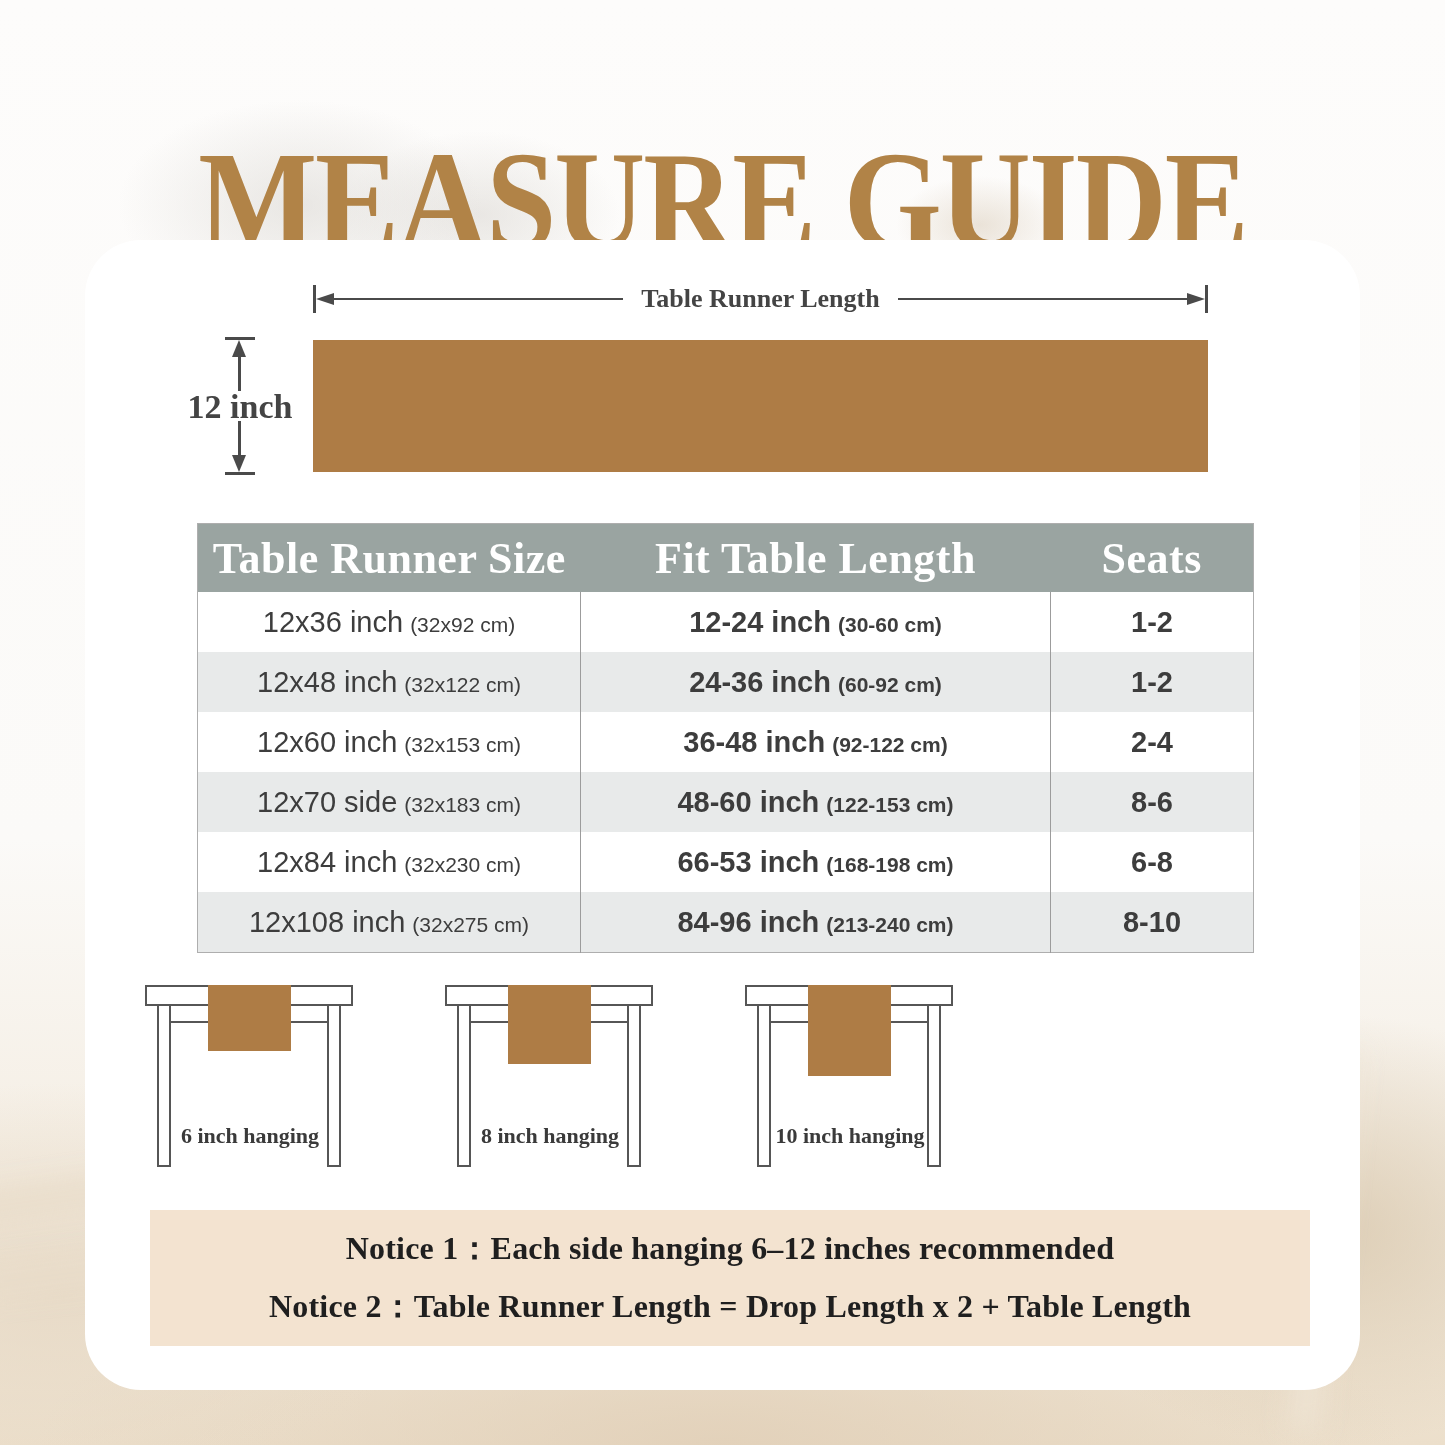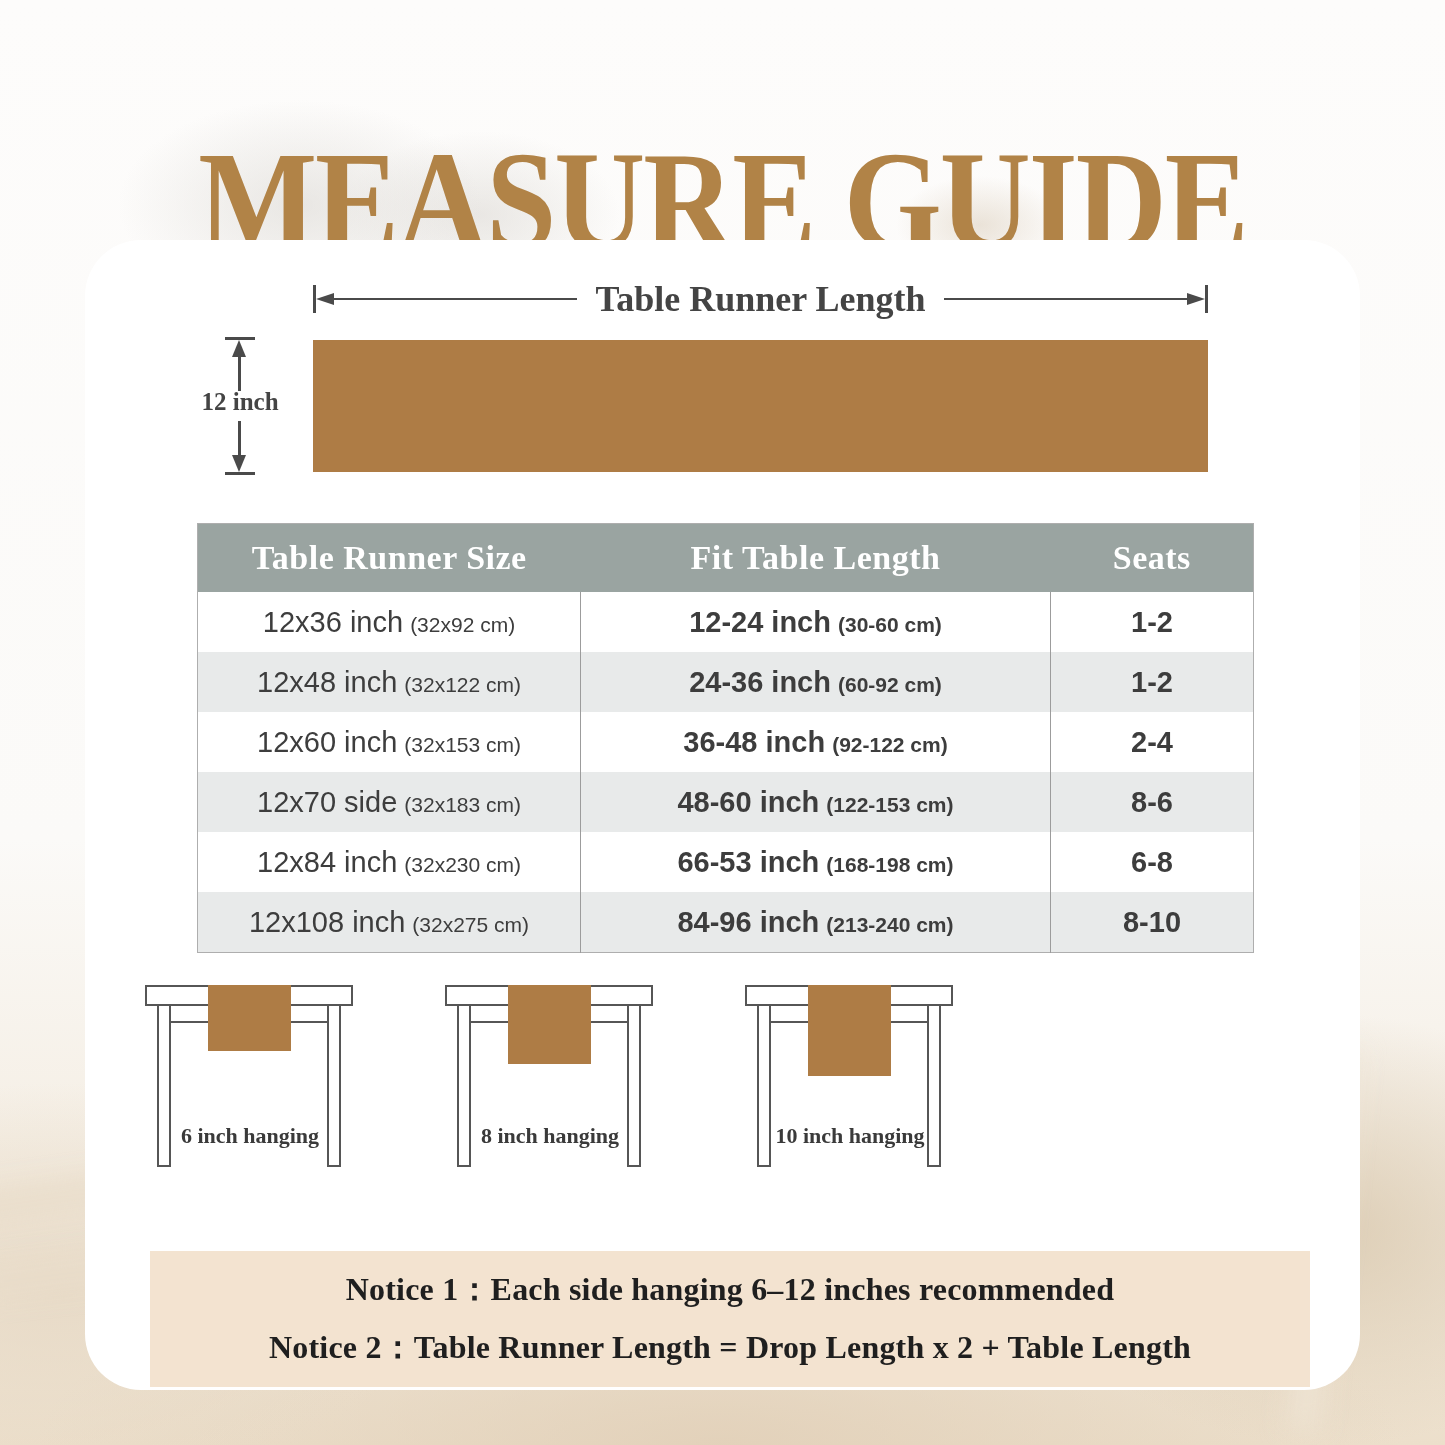"Table Runner Length" .dim-h-label { font-size: 36px -> 26px }
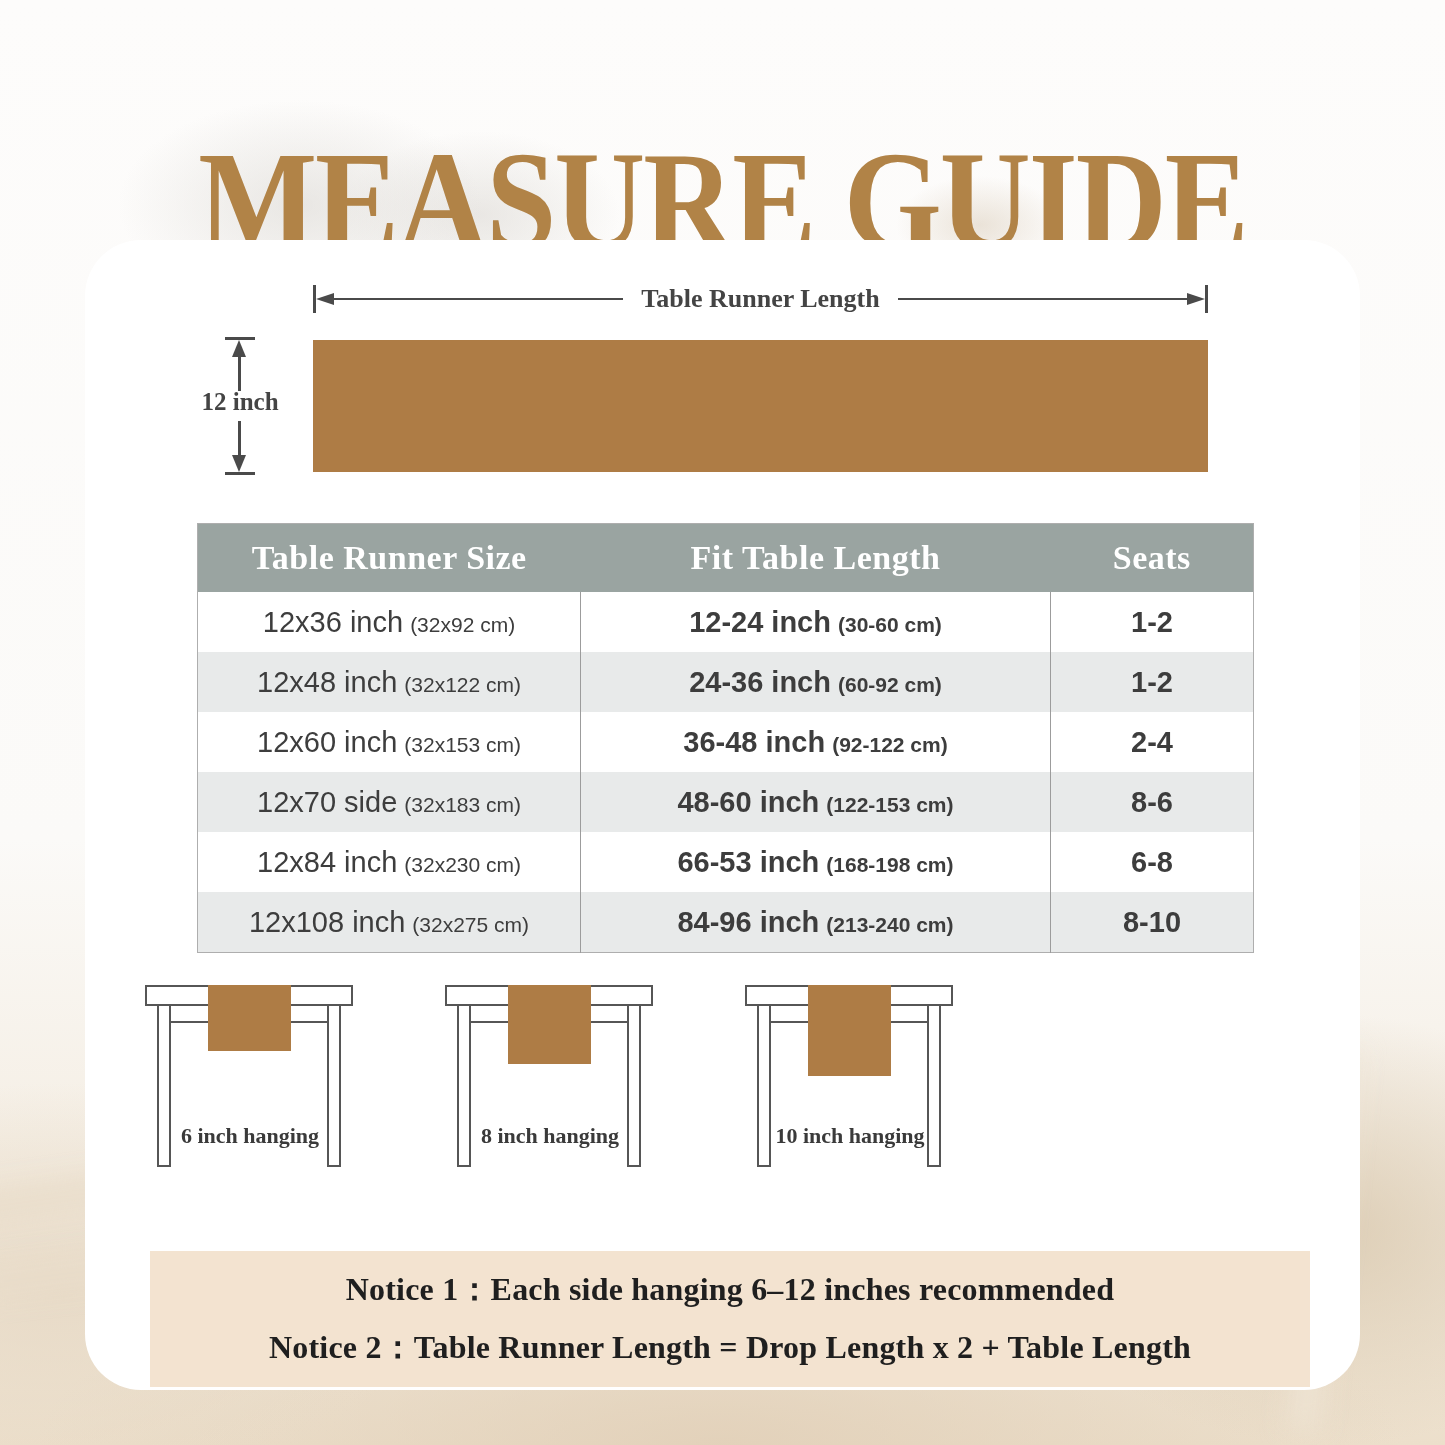"12 inch" .dim-v-label { font-size: 25px -> 34px }
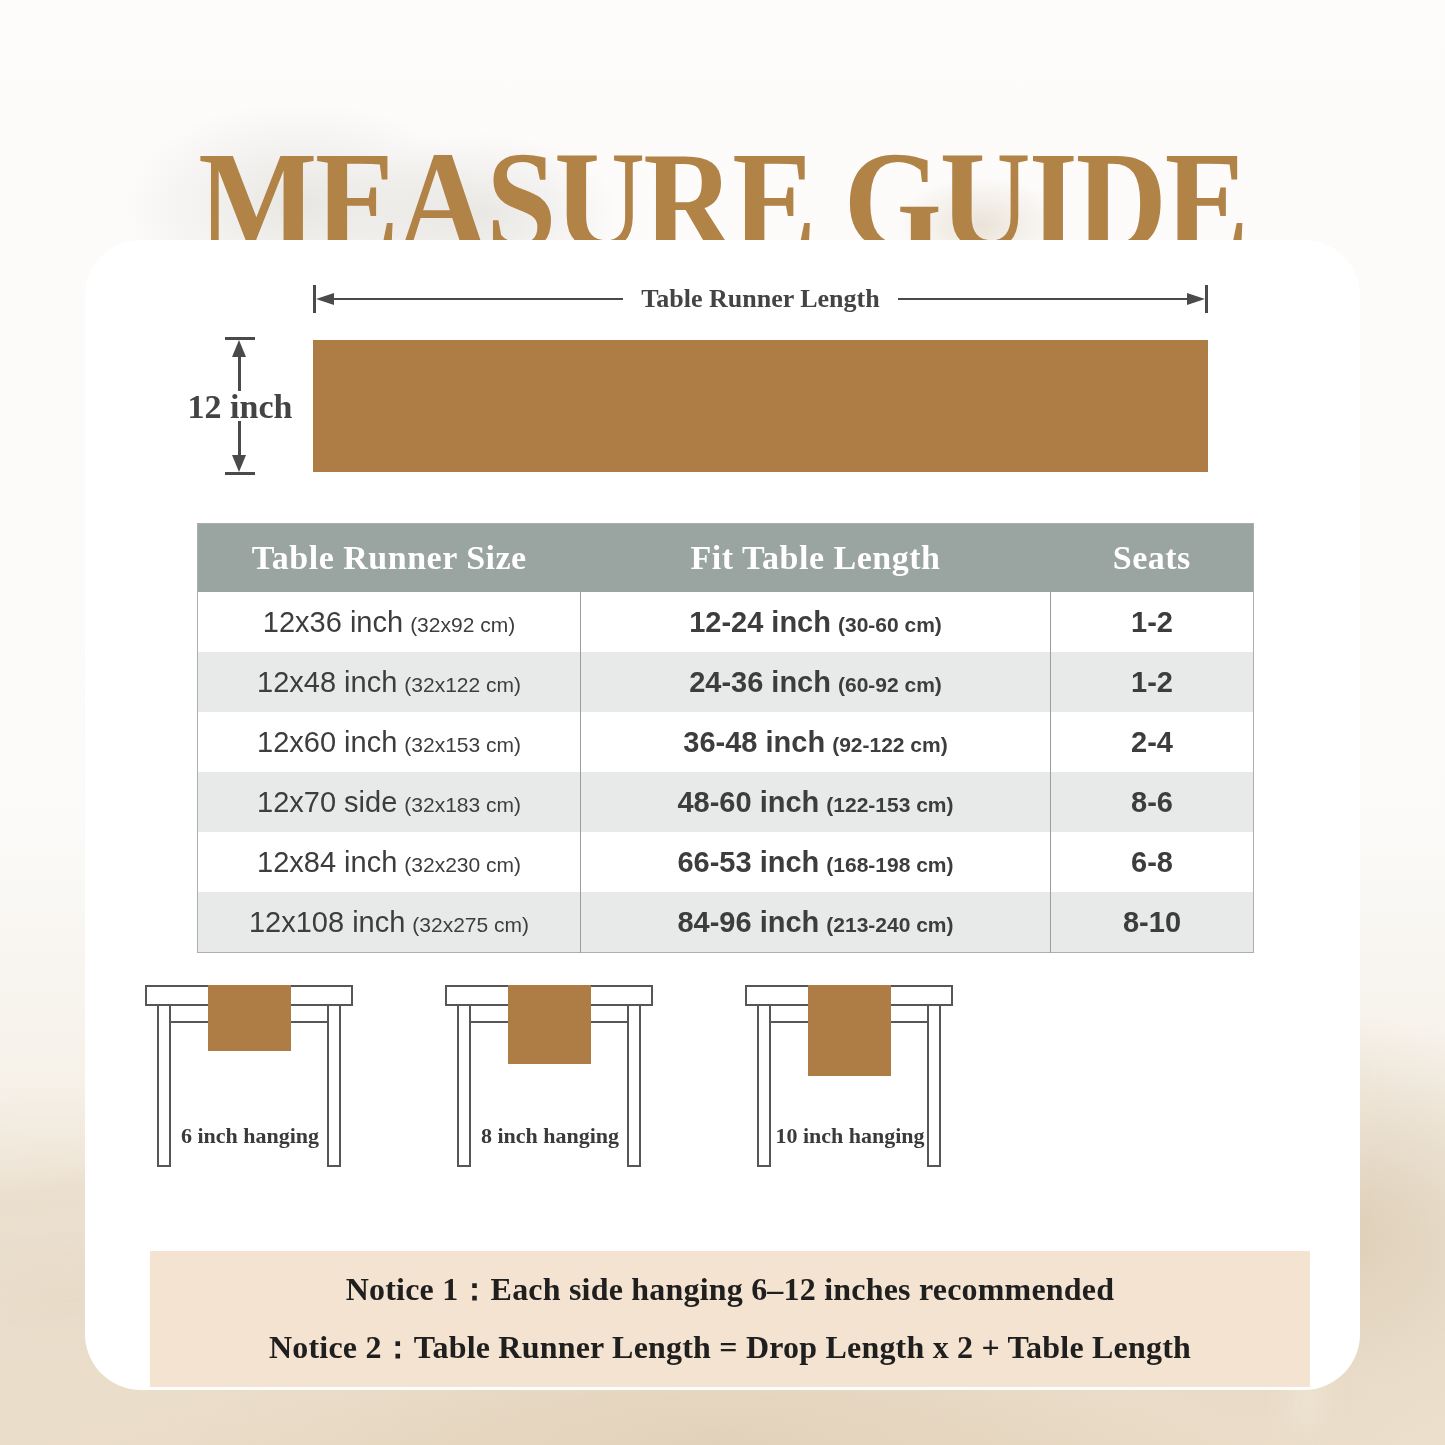"Table Runner Size" .size-table th { font-size: 34px -> 44px }
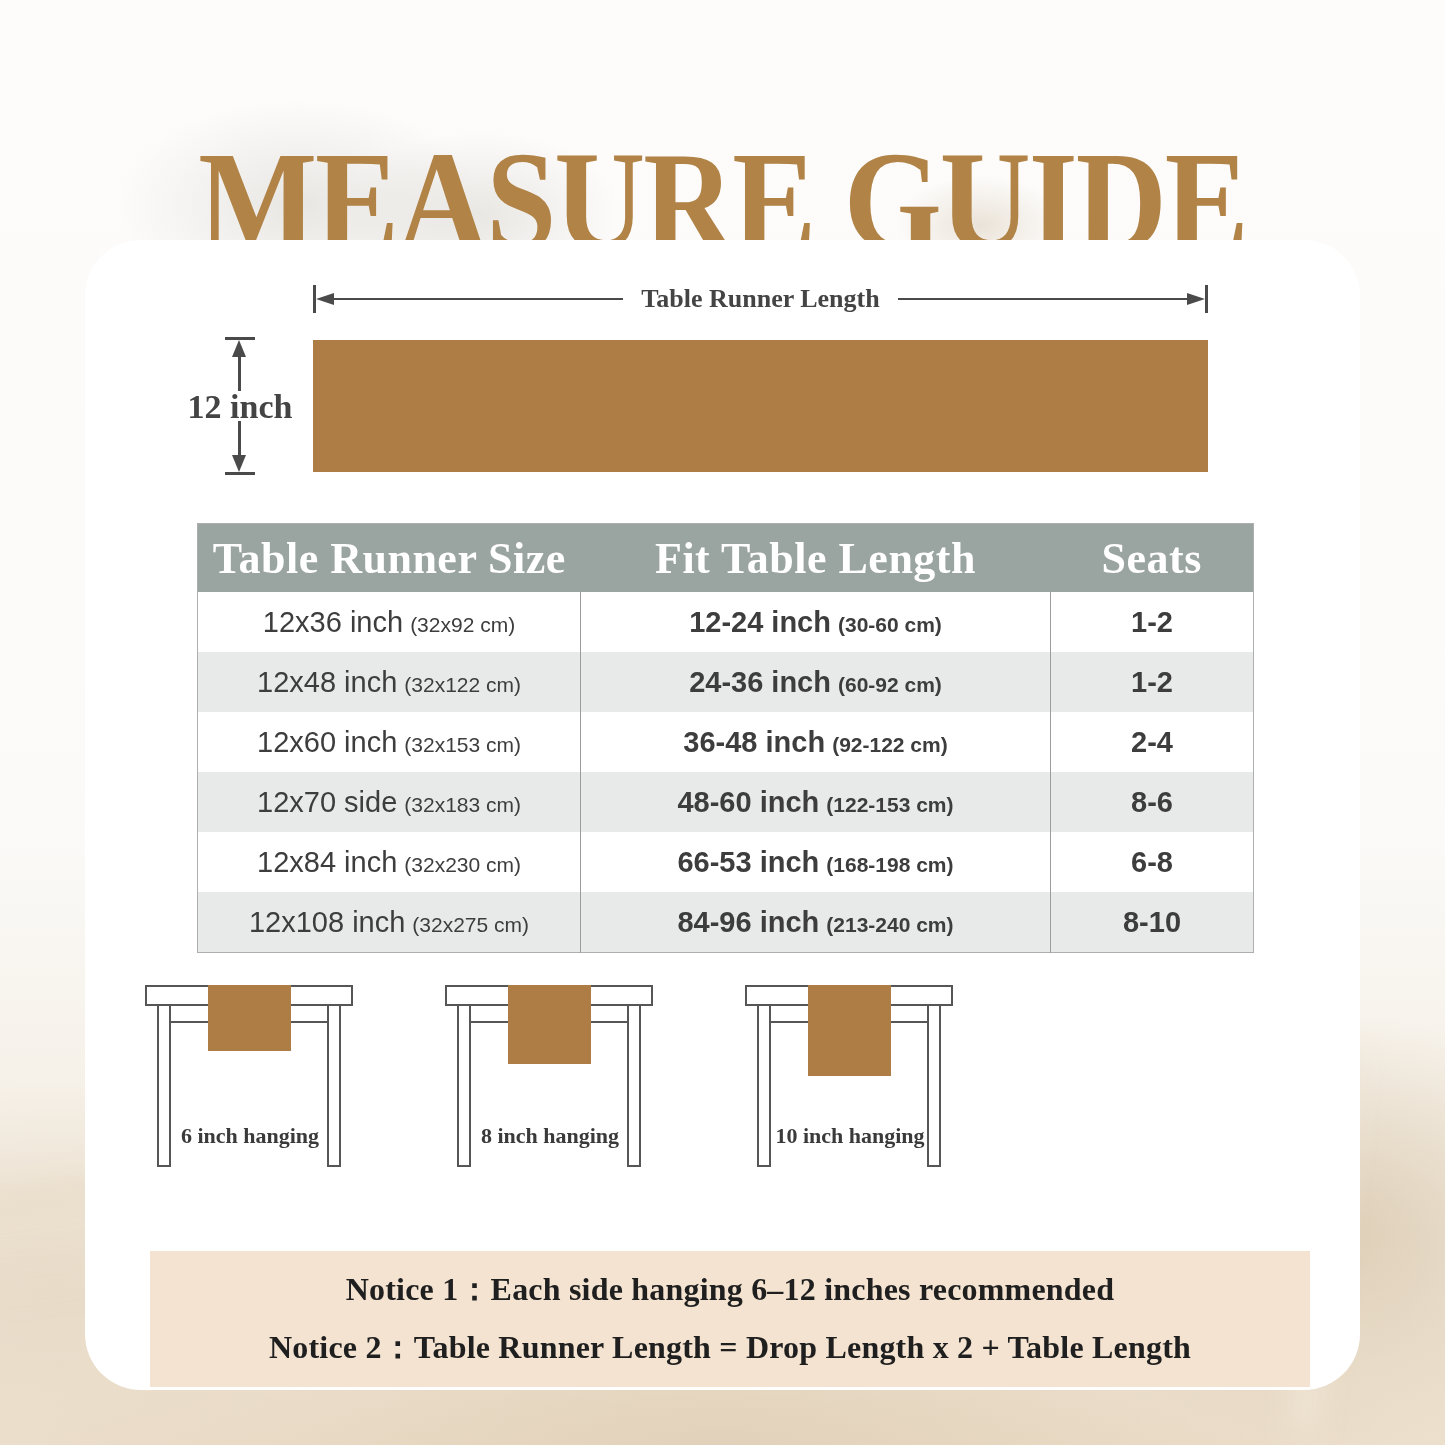"Notice 1：Each side hanging 6–12" .notice { margin-top: 41px -> none }
